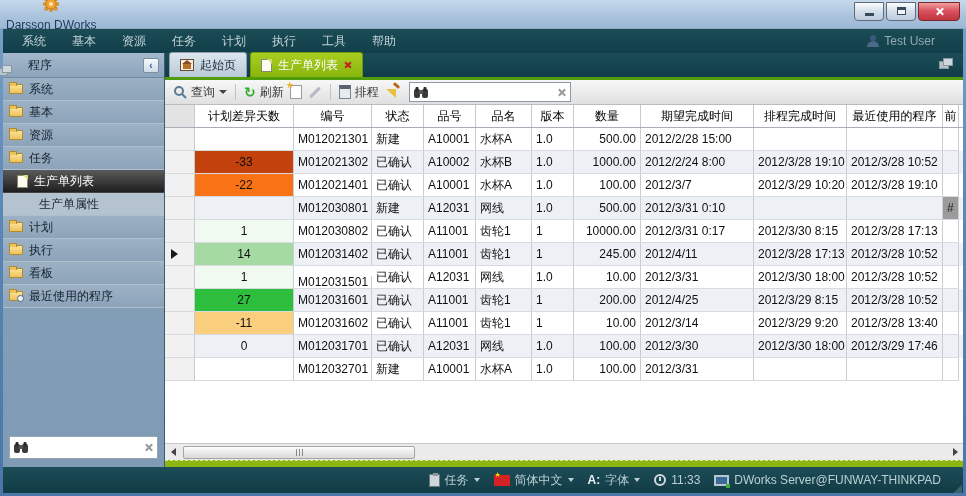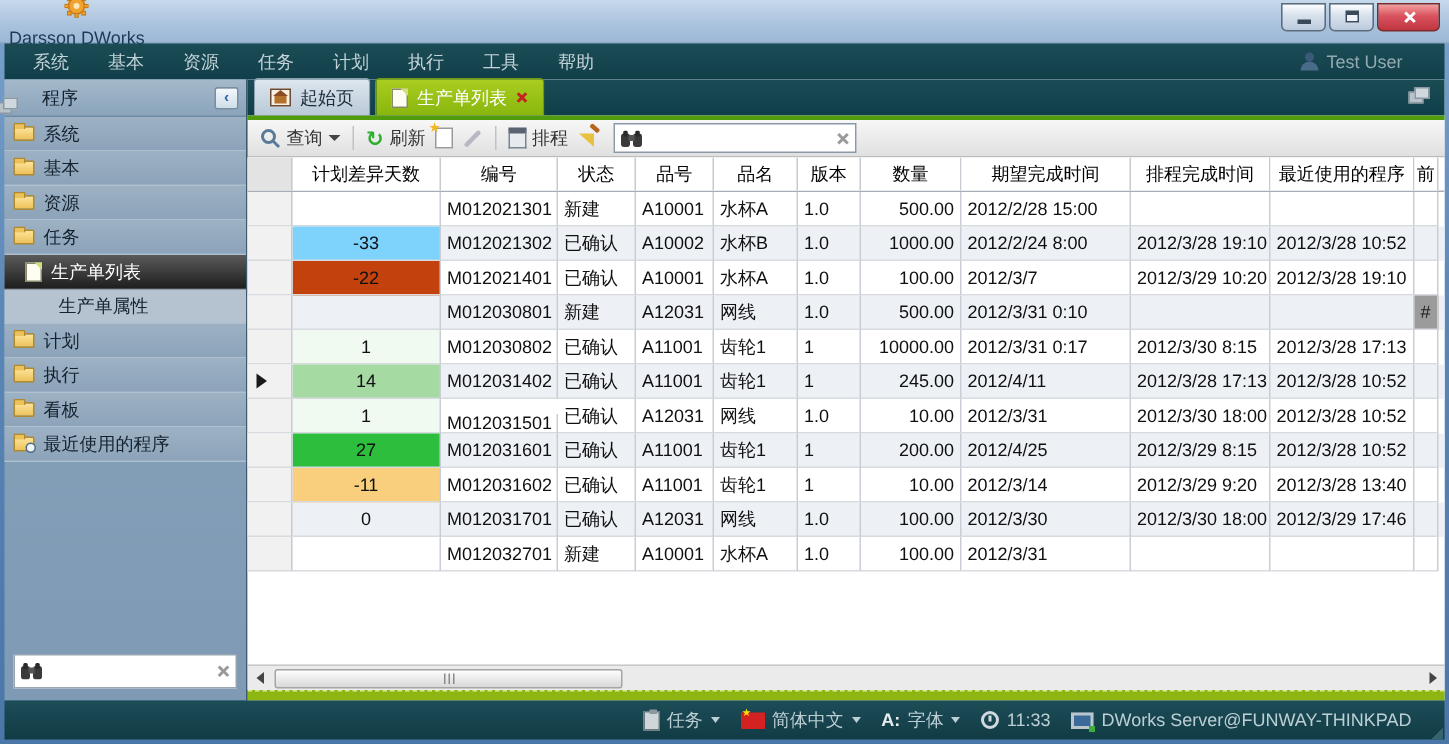"-33" div.td { background: #7dd3fc -> #c2410c }
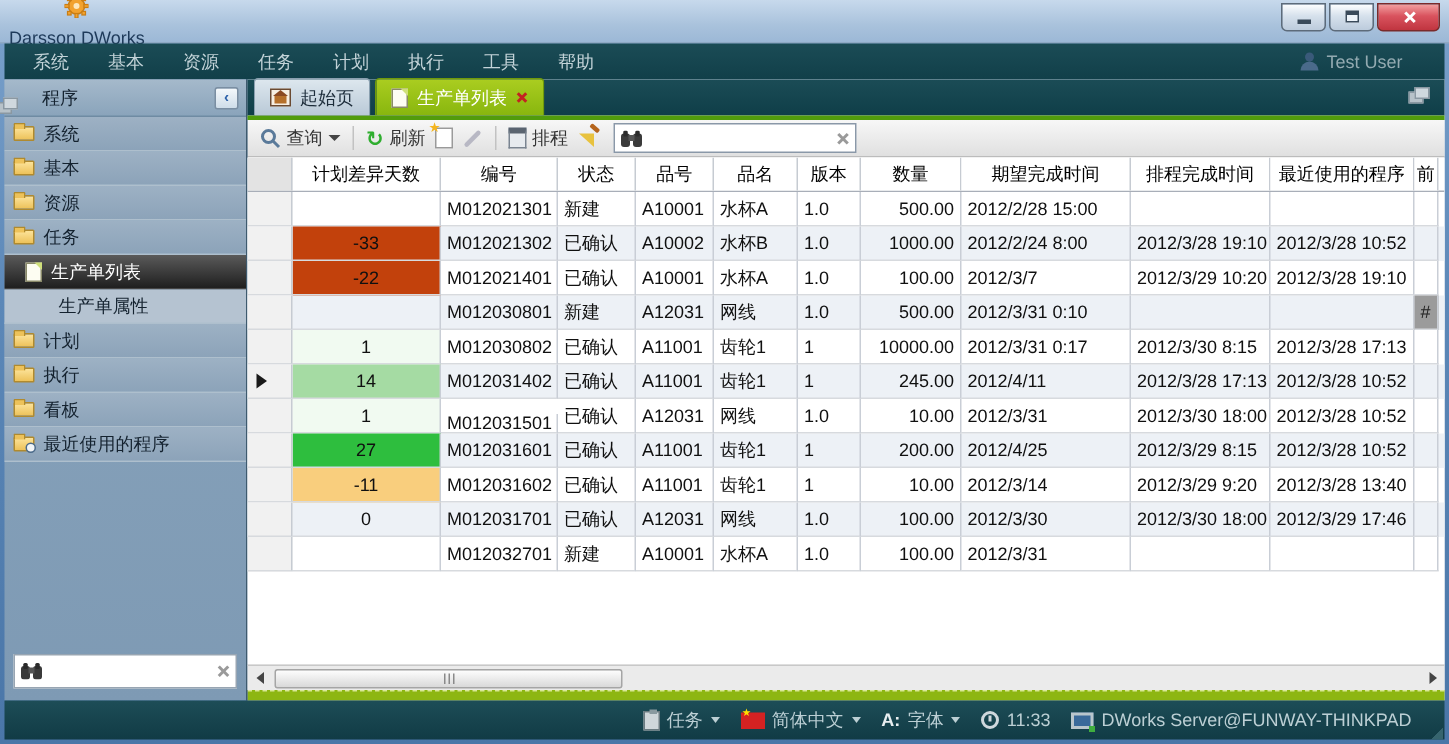"-22" div.td { background: #c2410c -> #f97316 }
